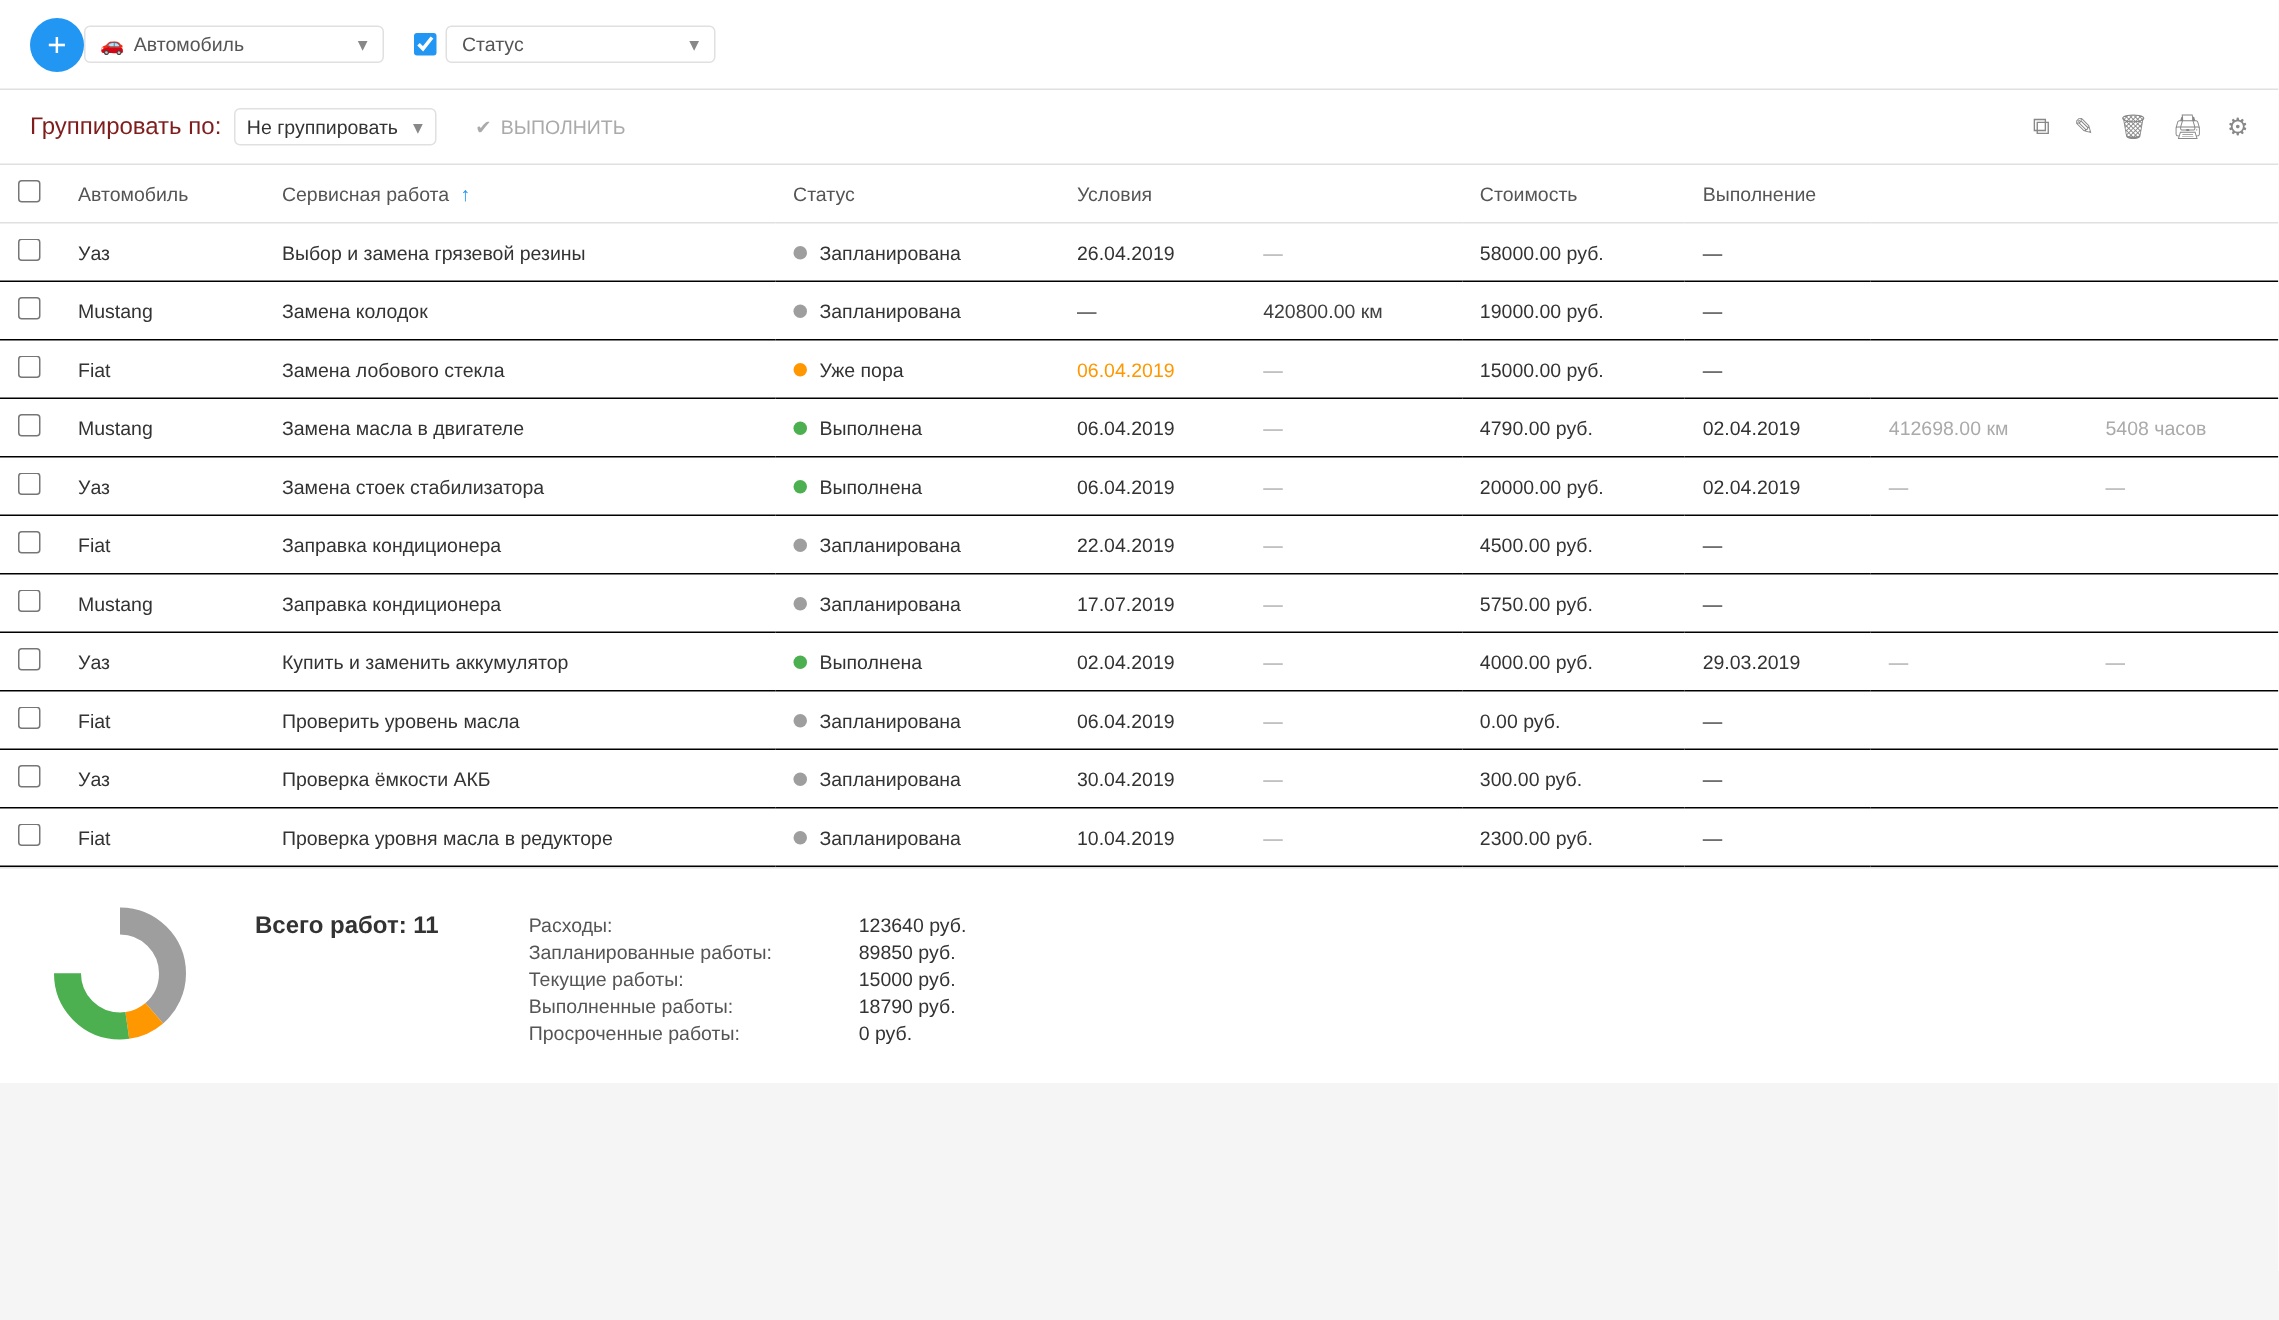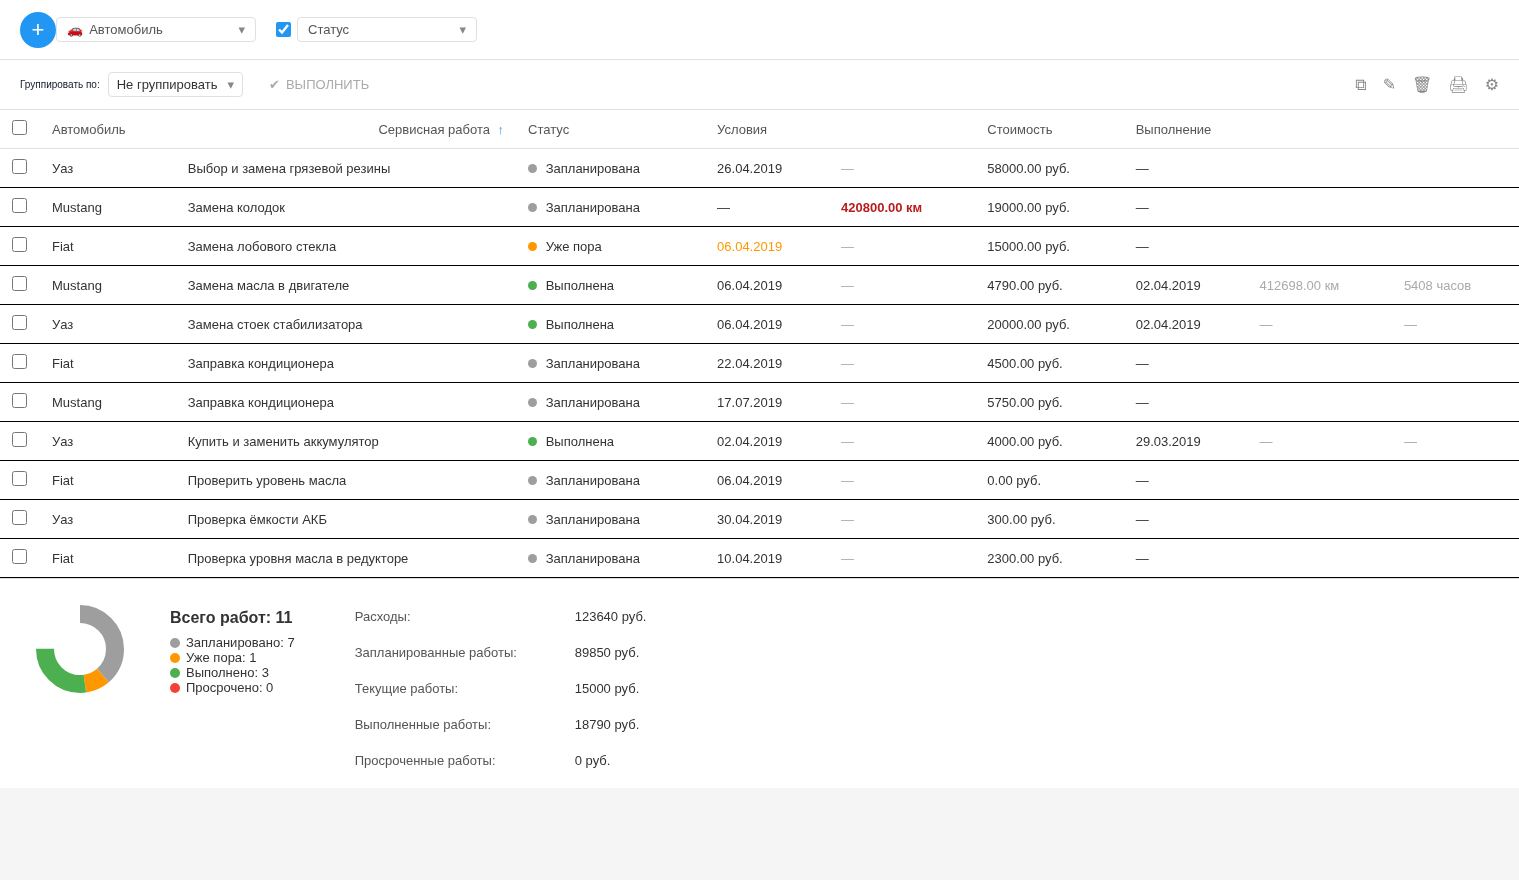"Группировать по:" .toolbar-label { color: #0f172a -> #7f1d1d; font-size: 10px -> 16px }
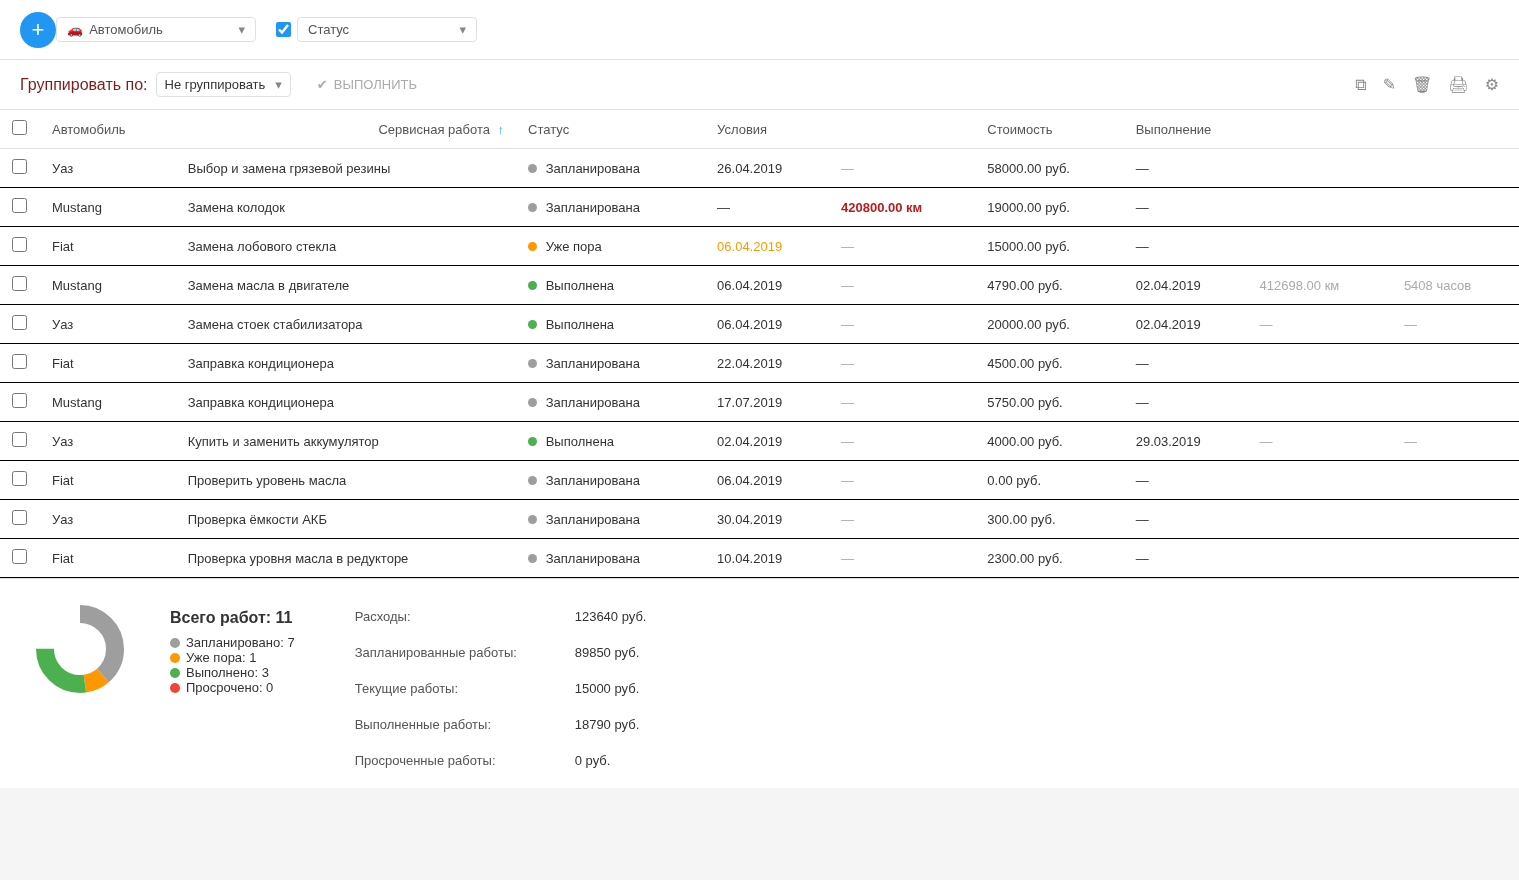"Сервисная работа ↑" th { text-align: right -> none }
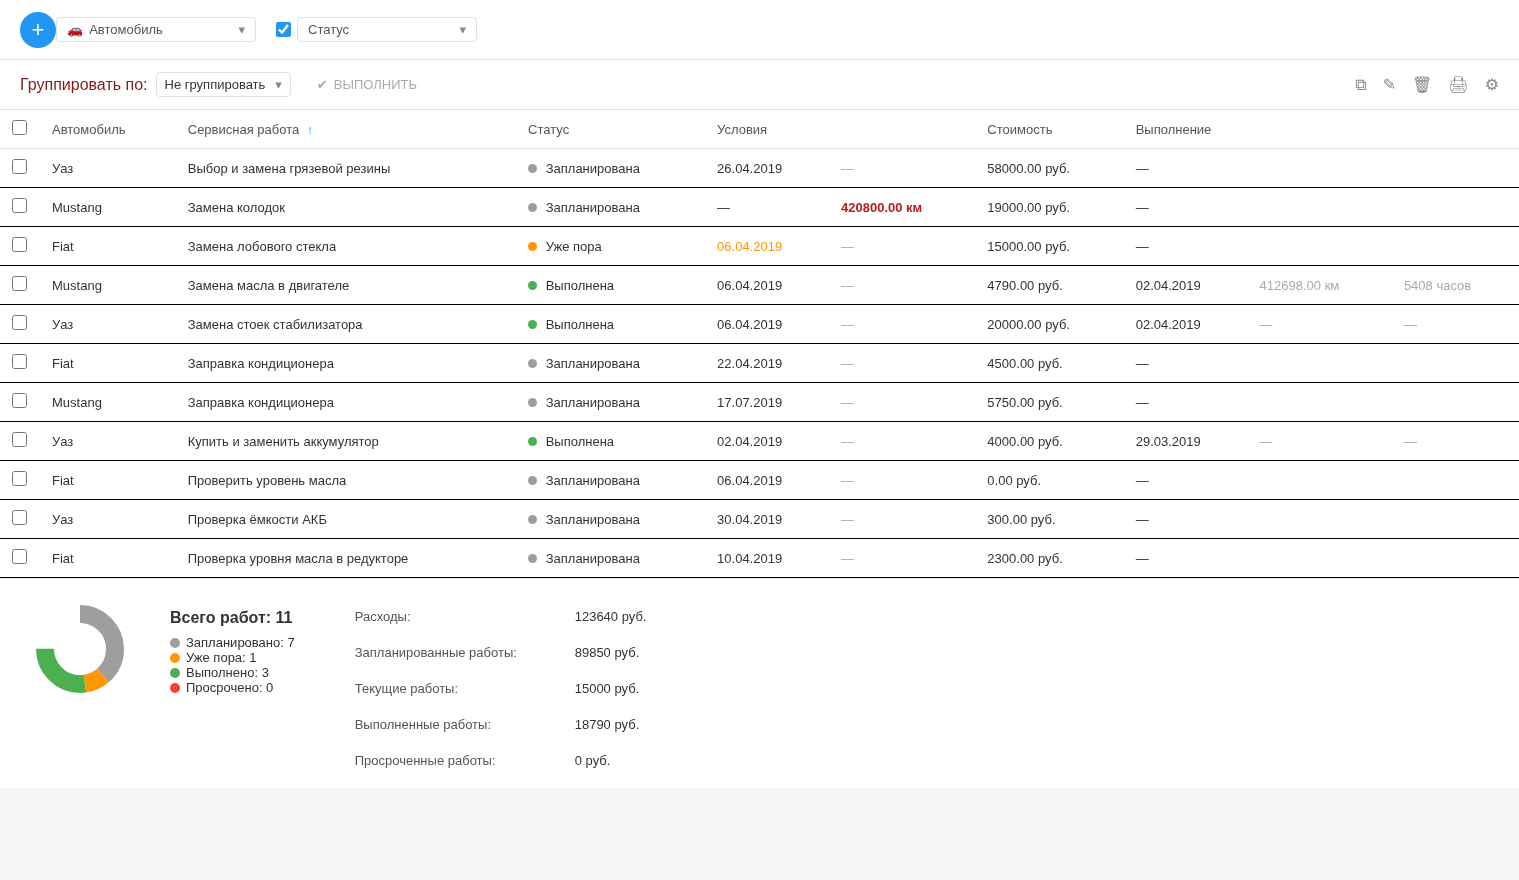"420800.00 км" td { color: #b91c1c -> #404040; font-weight: bold -> none }
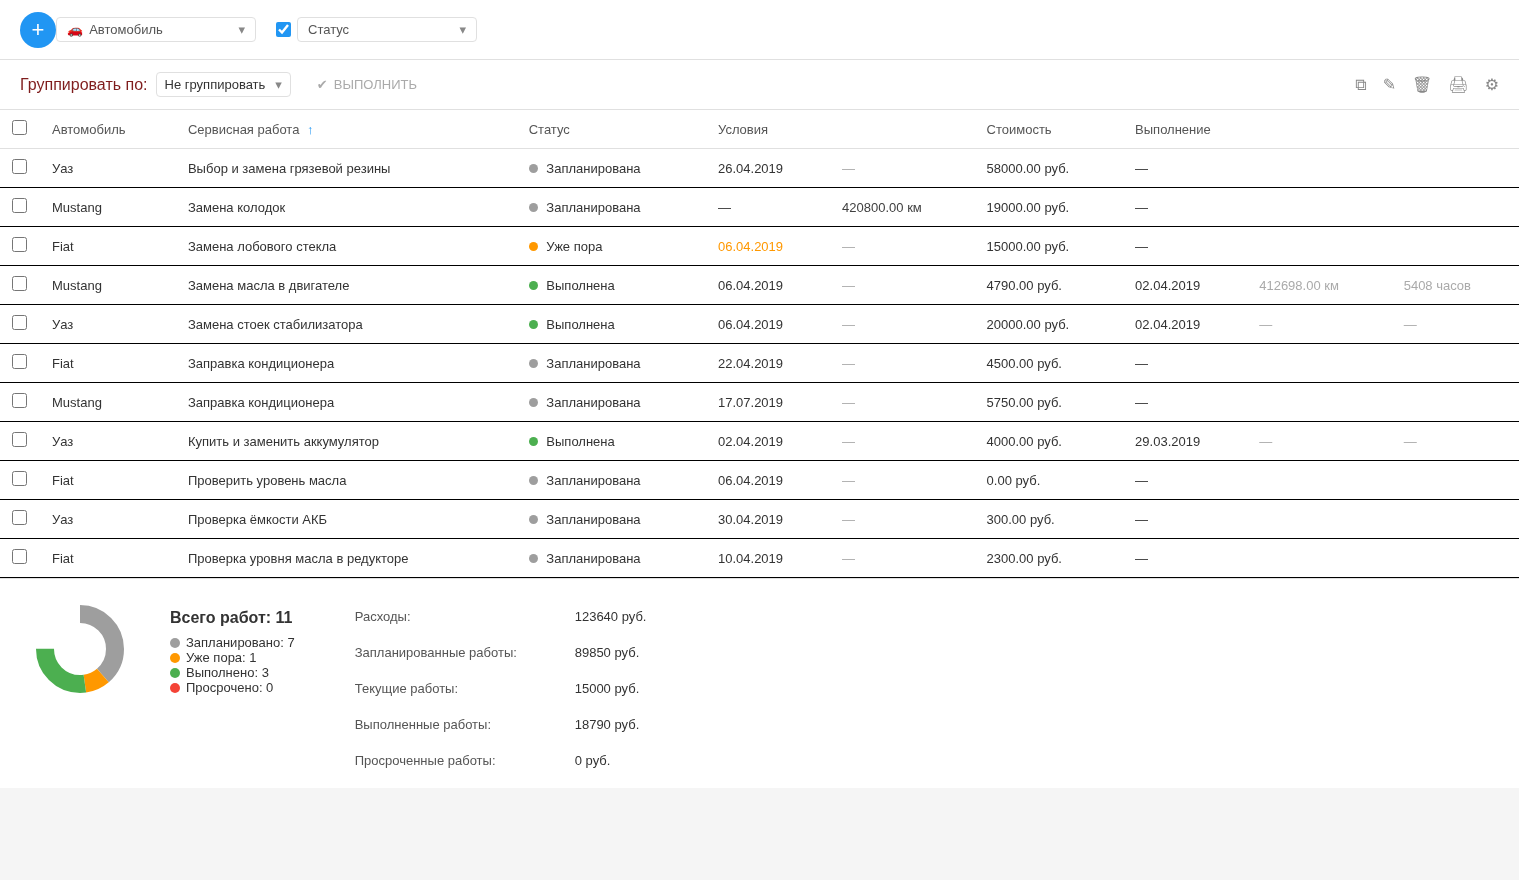"Расходы:" .footer-stats { gap: 21px -> 3px }
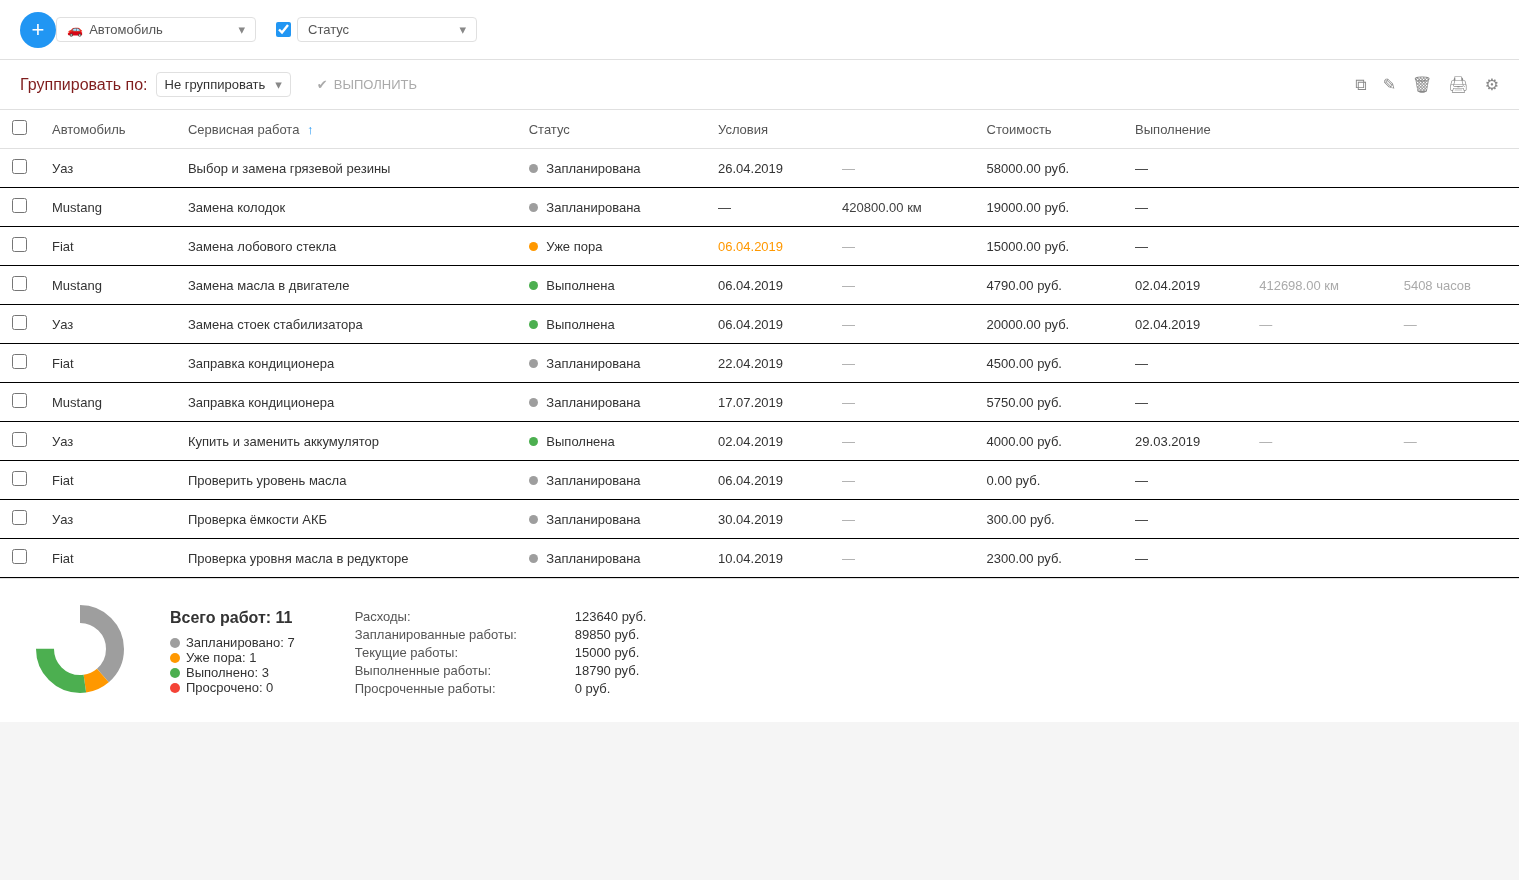"Запланировано: 7" div { html: <div> <div> <span></span> <span>Запланировано: 7</span> </div> <div> <span></span> <span>Уже пора: 1</span> </div> <div> <span></span> <span>Выполнено: 3</span> </div> <div> <span></span> <span>Просрочено: 0</span> </div> </div> -> none }
